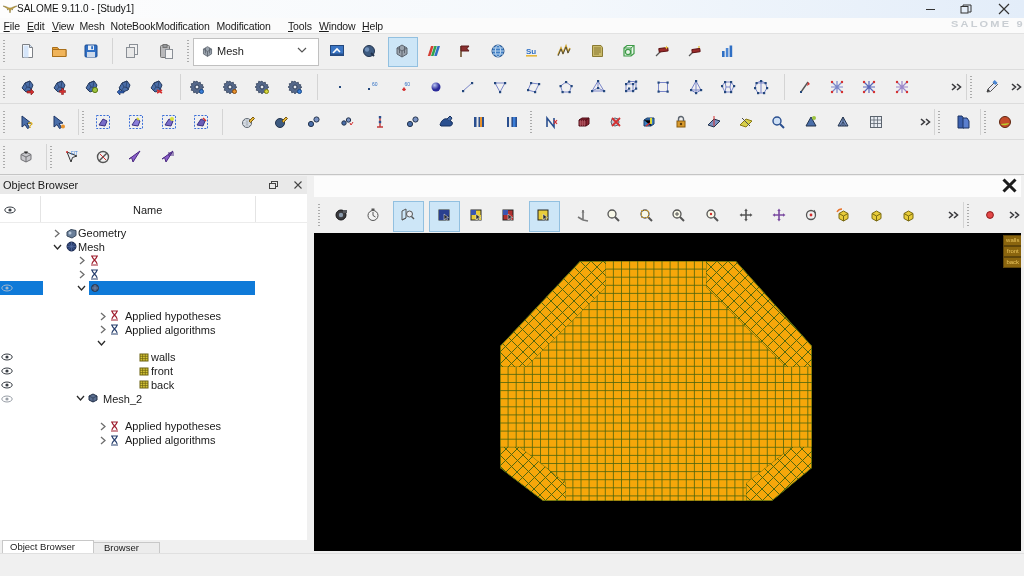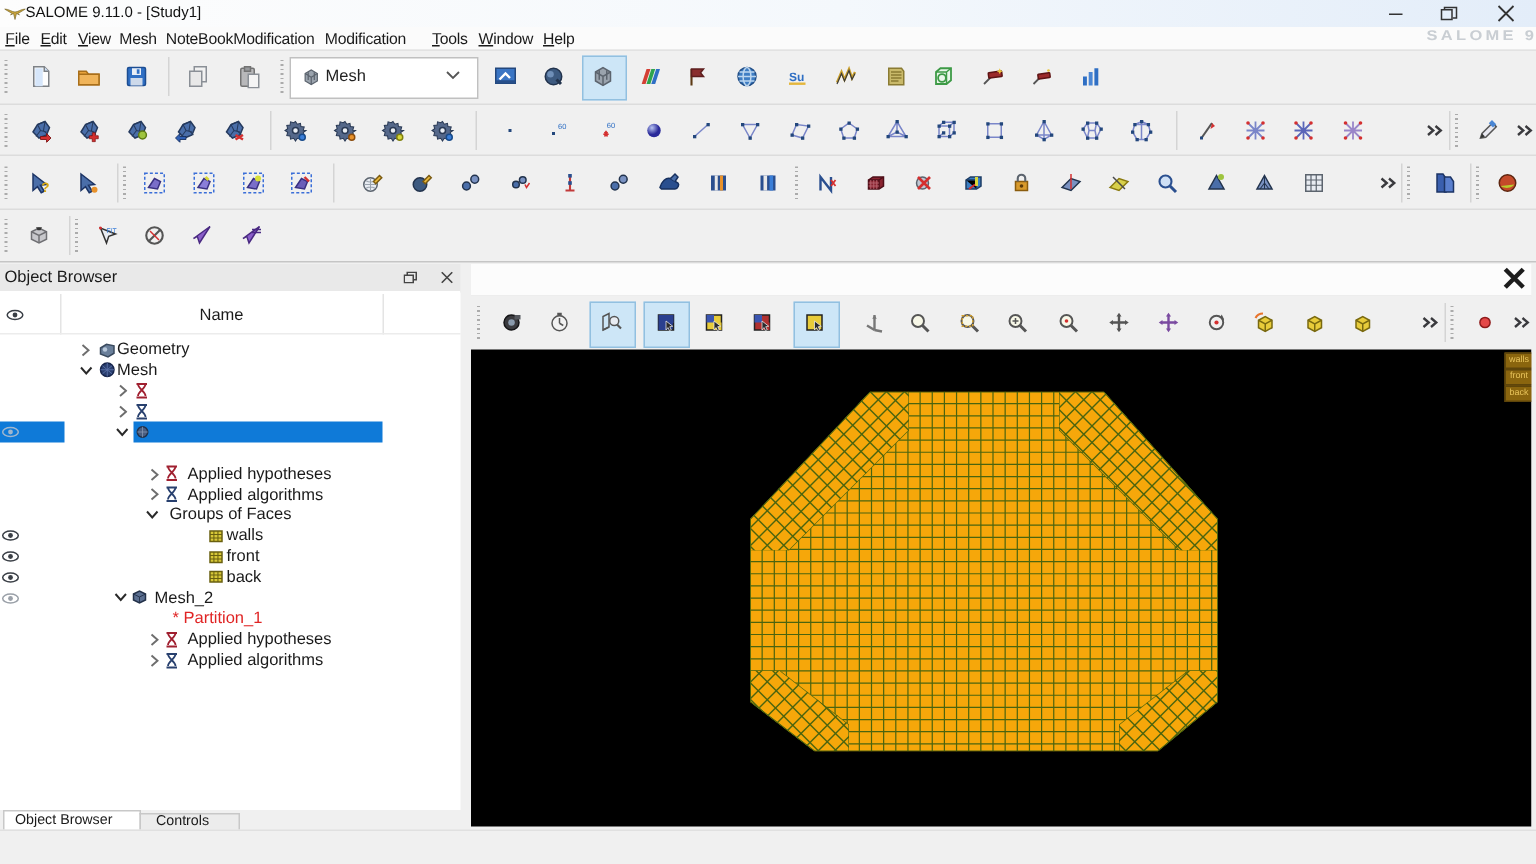"Groups of Faces" div.t { html: <div>Groups of Faces</div> -> none }
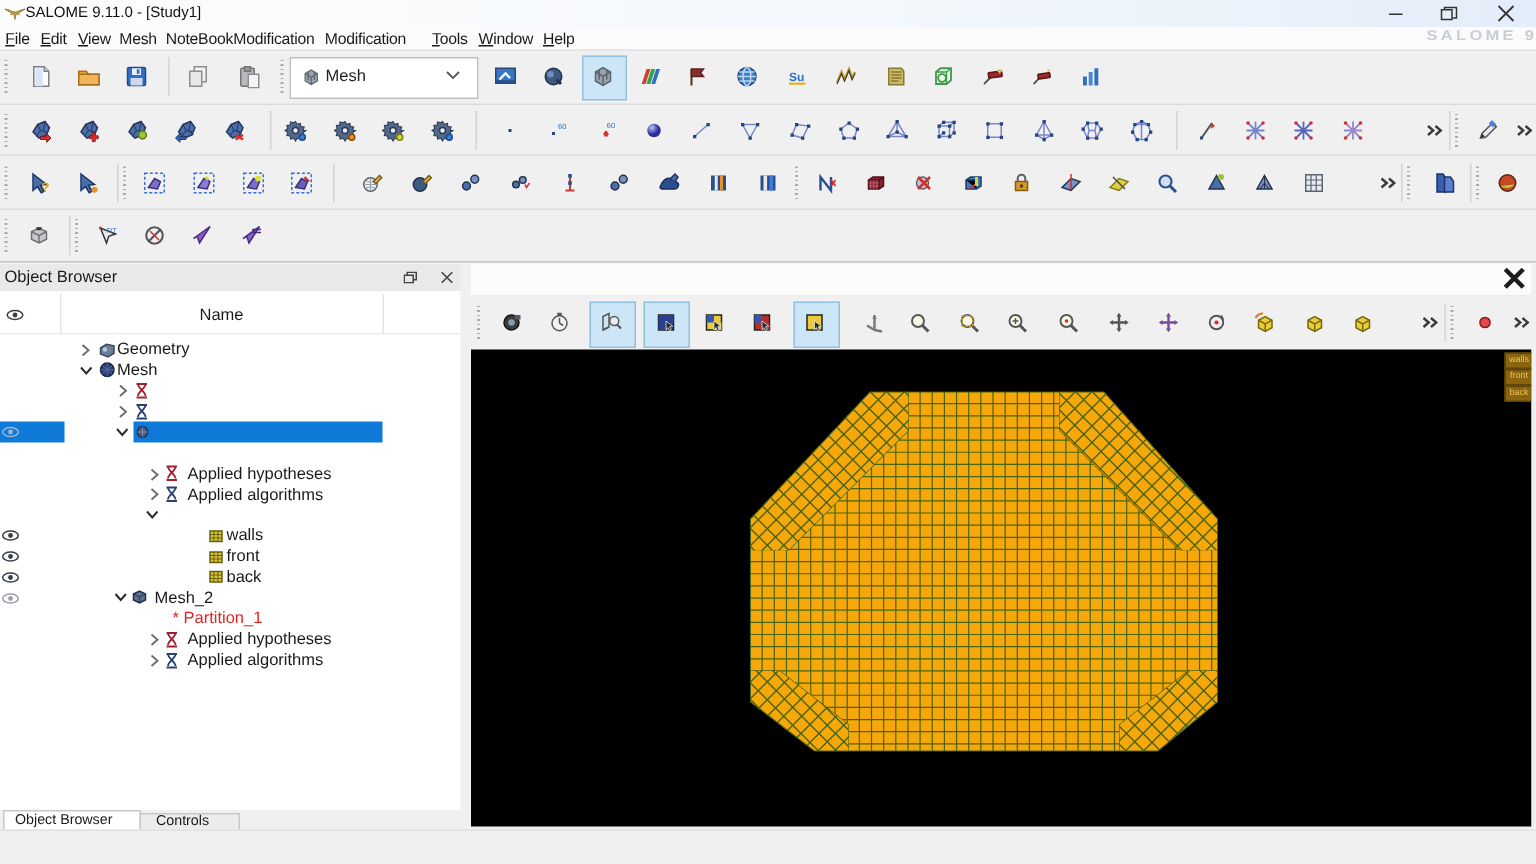"* Partition_1" div.t { html: <div>* Partition_1</div> -> none }
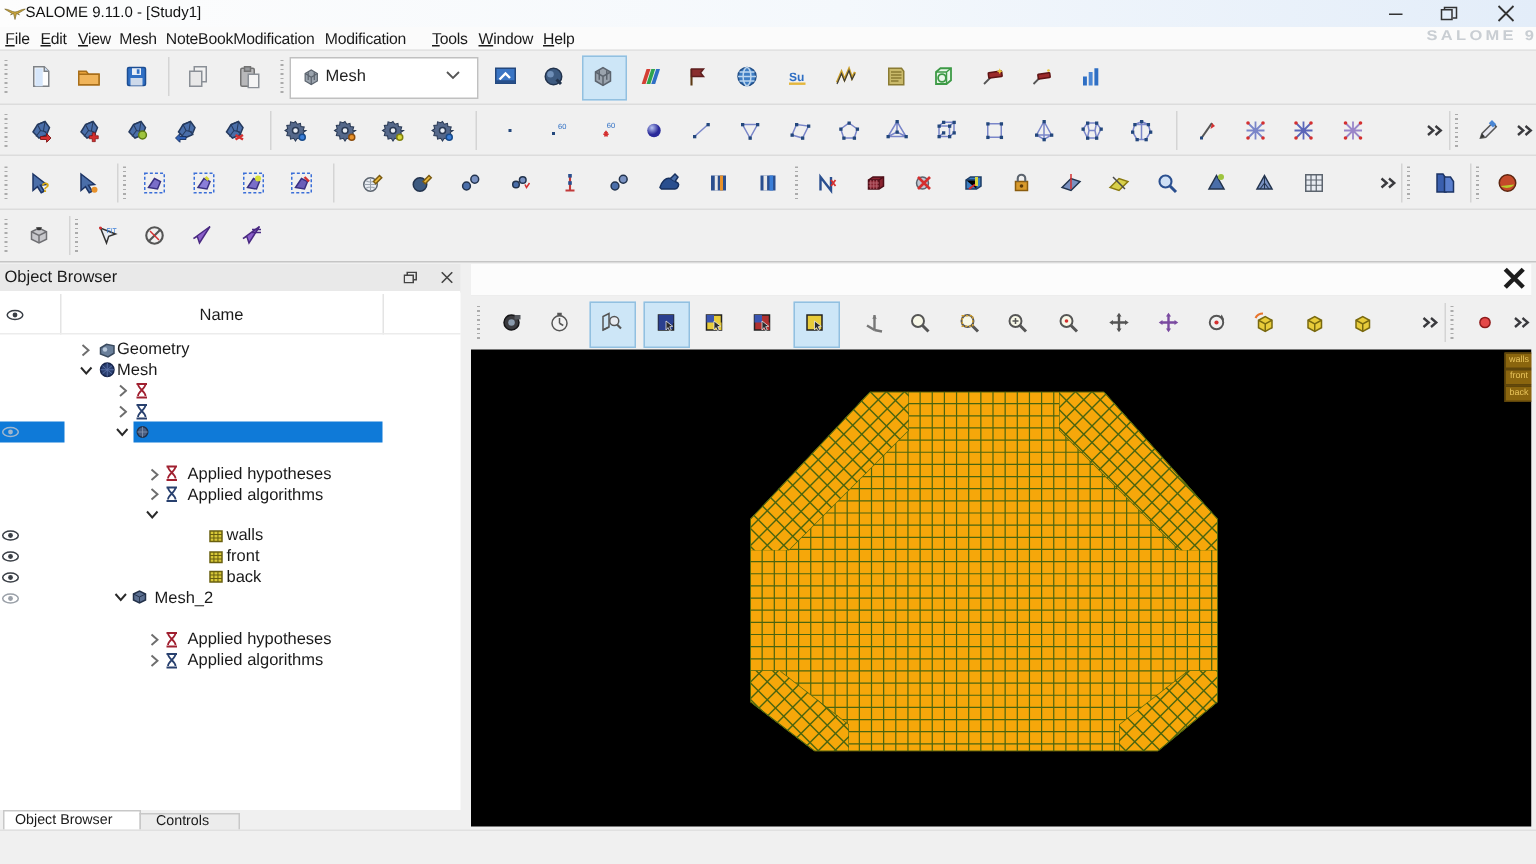"Controls" div.t { text: Controls -> Browser }
